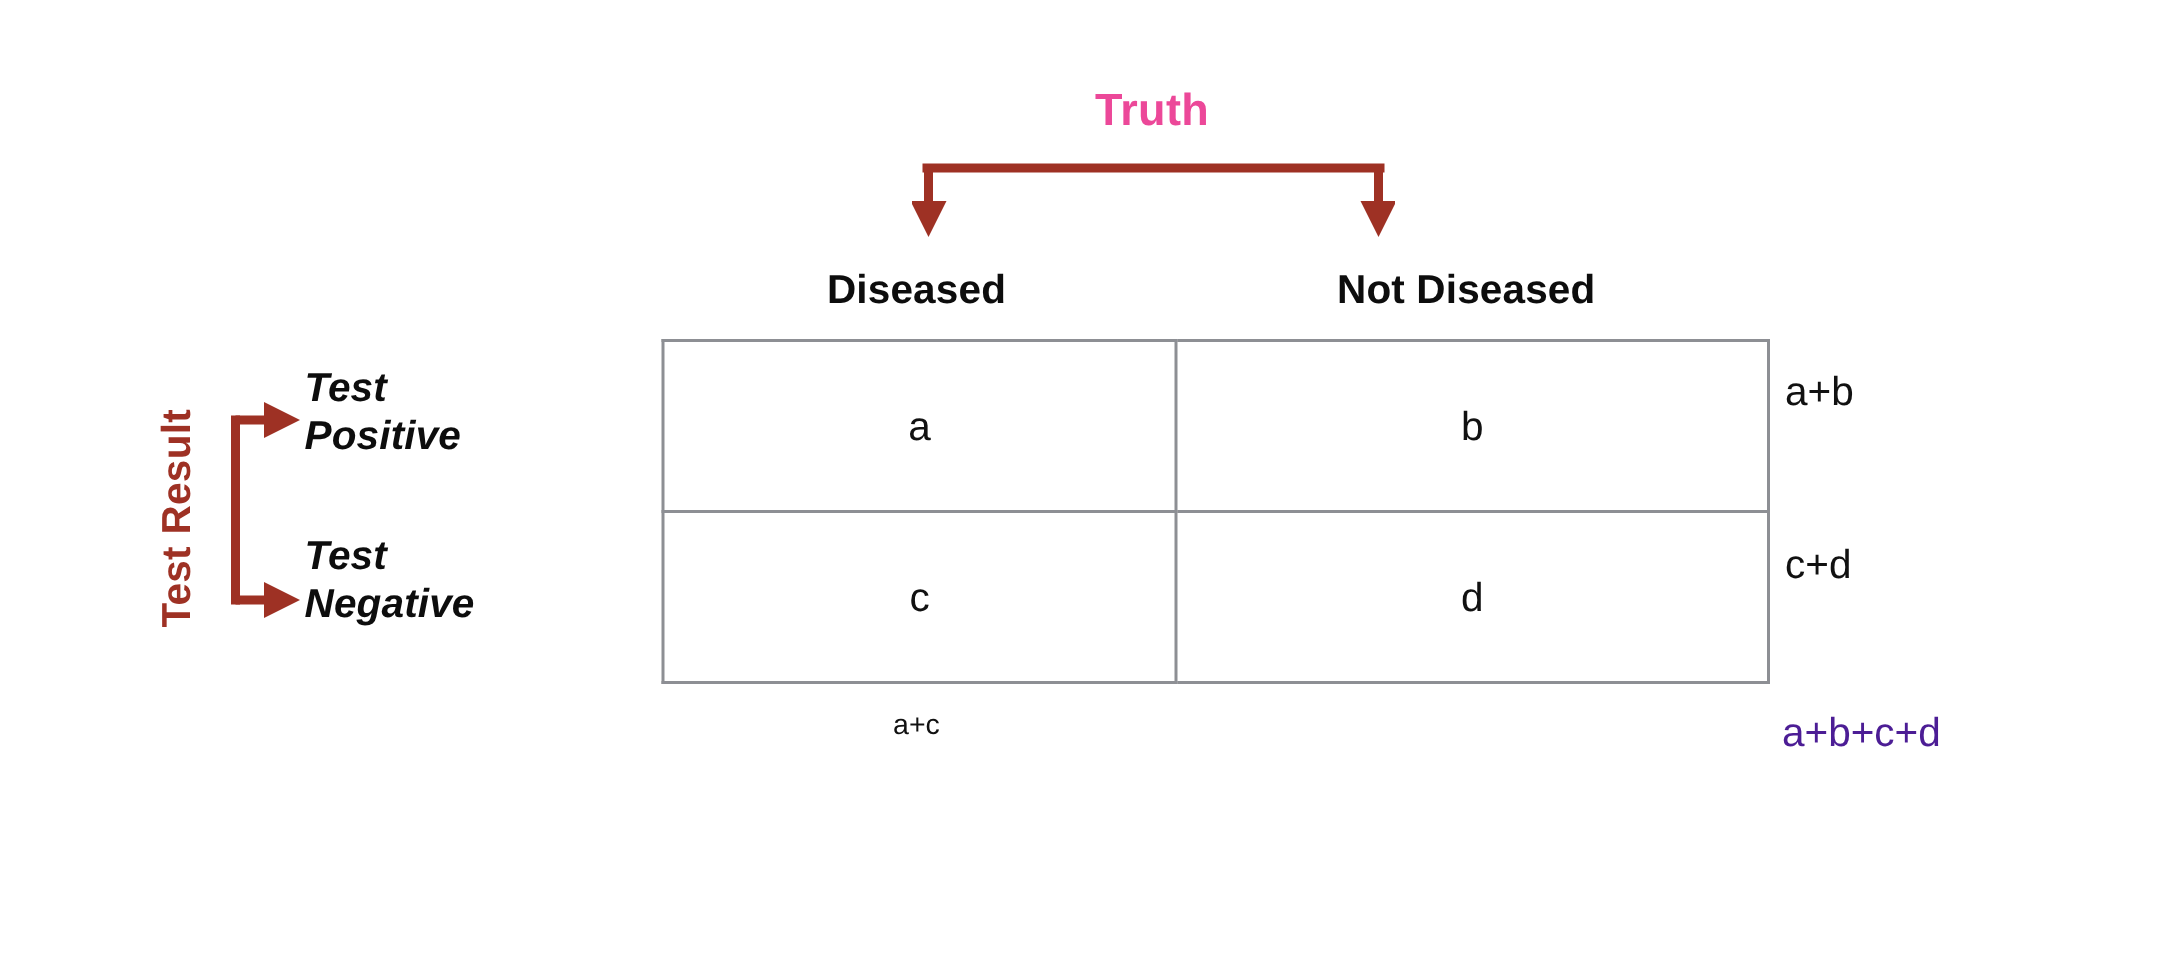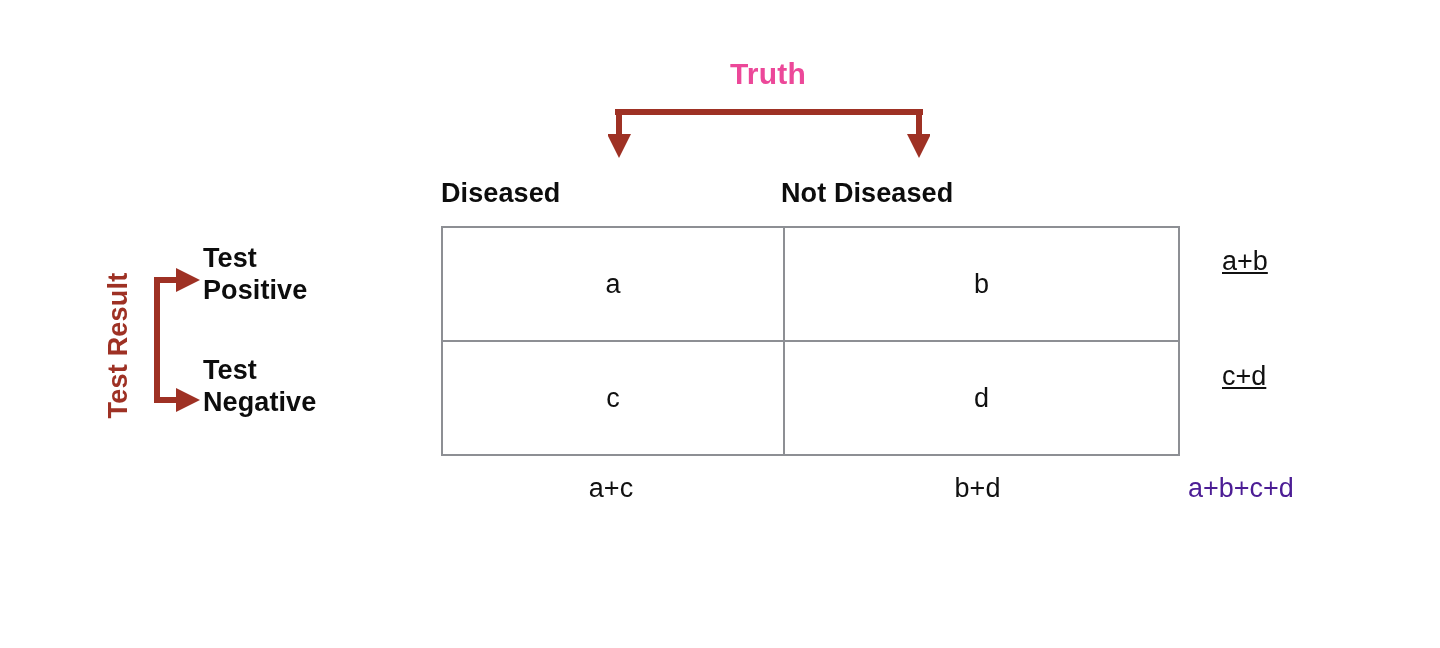"Diseased" .col-head { text-align: none -> center }
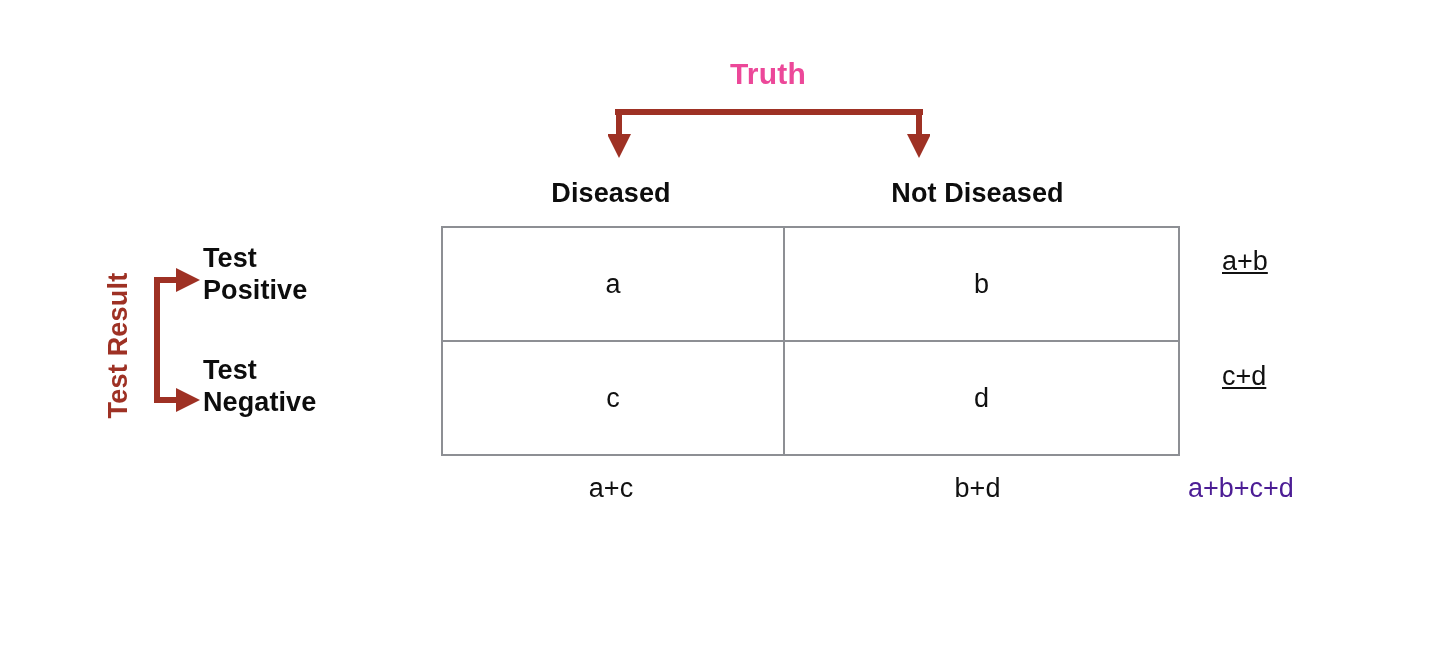"Test" .row-label { font-style: none -> italic }
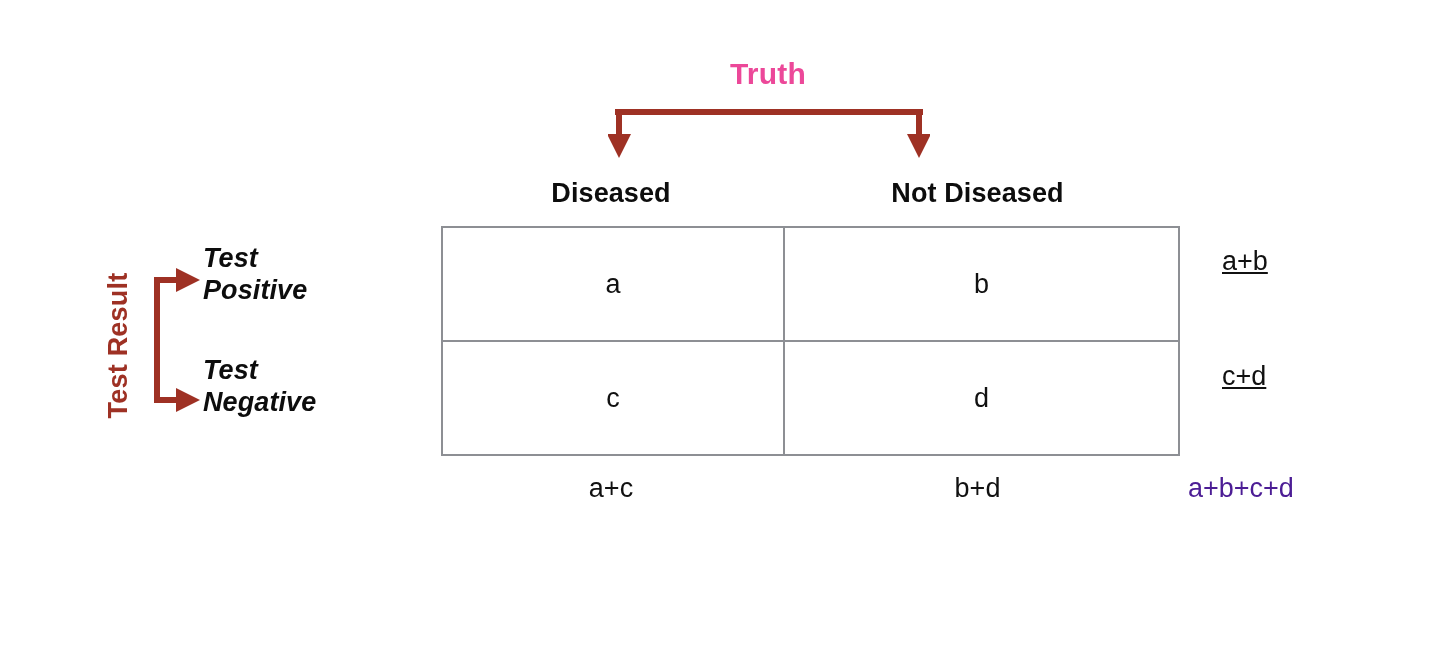"a+b" .row-total { left: 1222px -> 1190px; text-decoration: underline -> none }
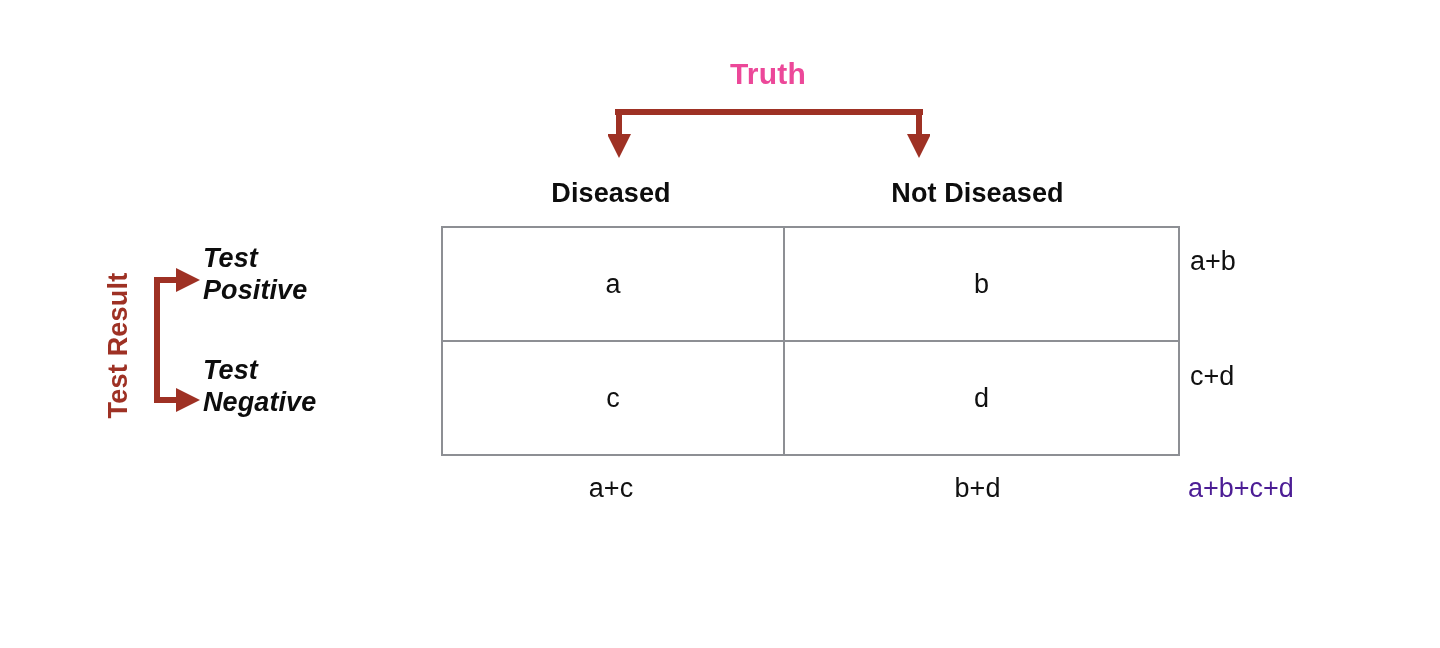"a+c" .col-total { font-size: 27px -> 19px }
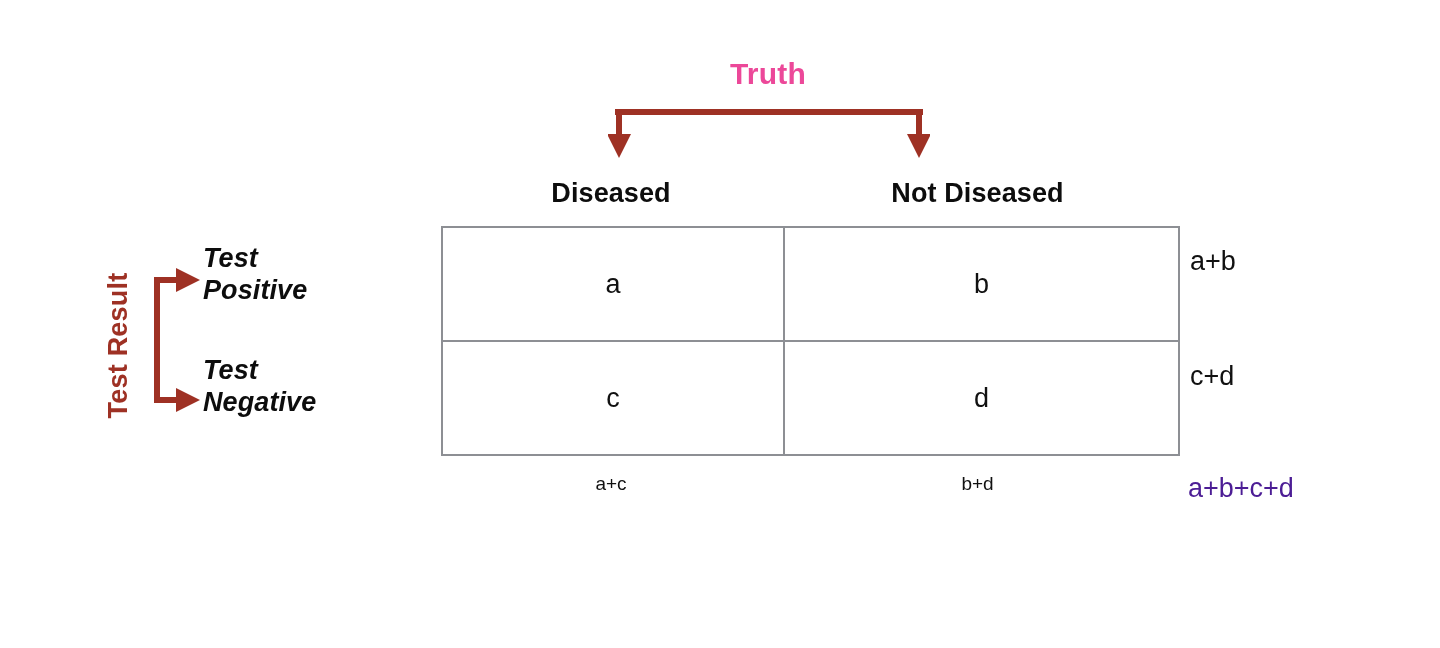"b+d" div.col-total { html: <div>b+d</div> -> none }
